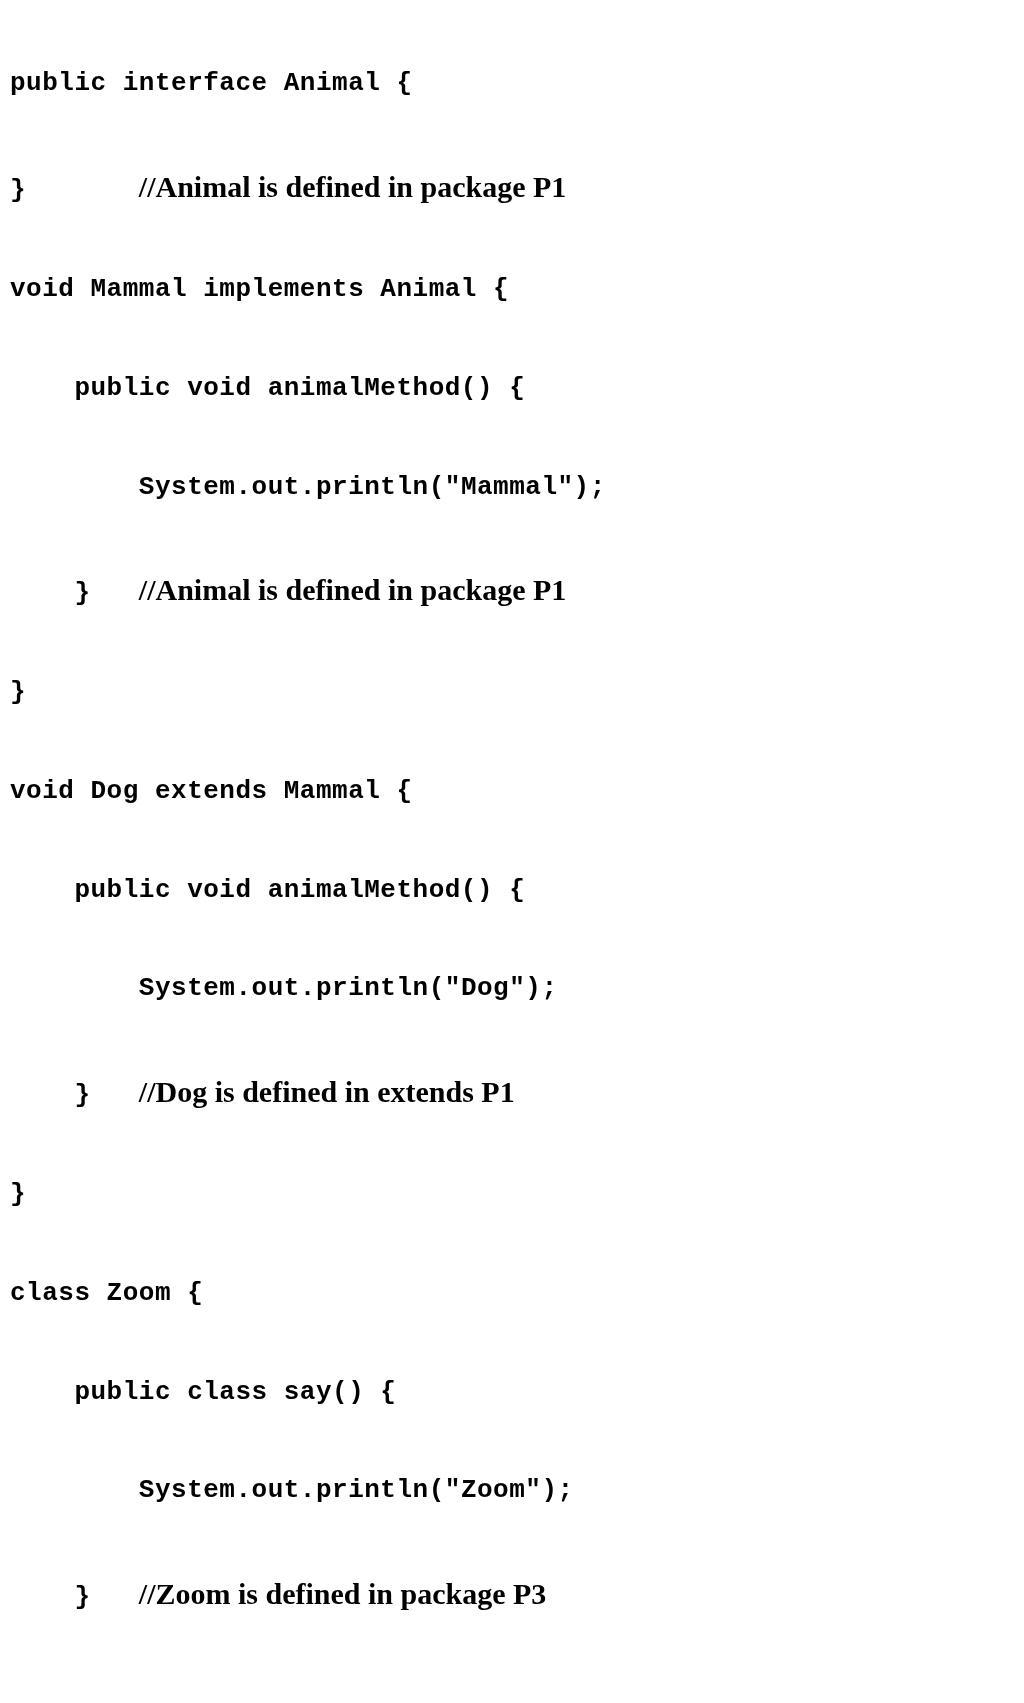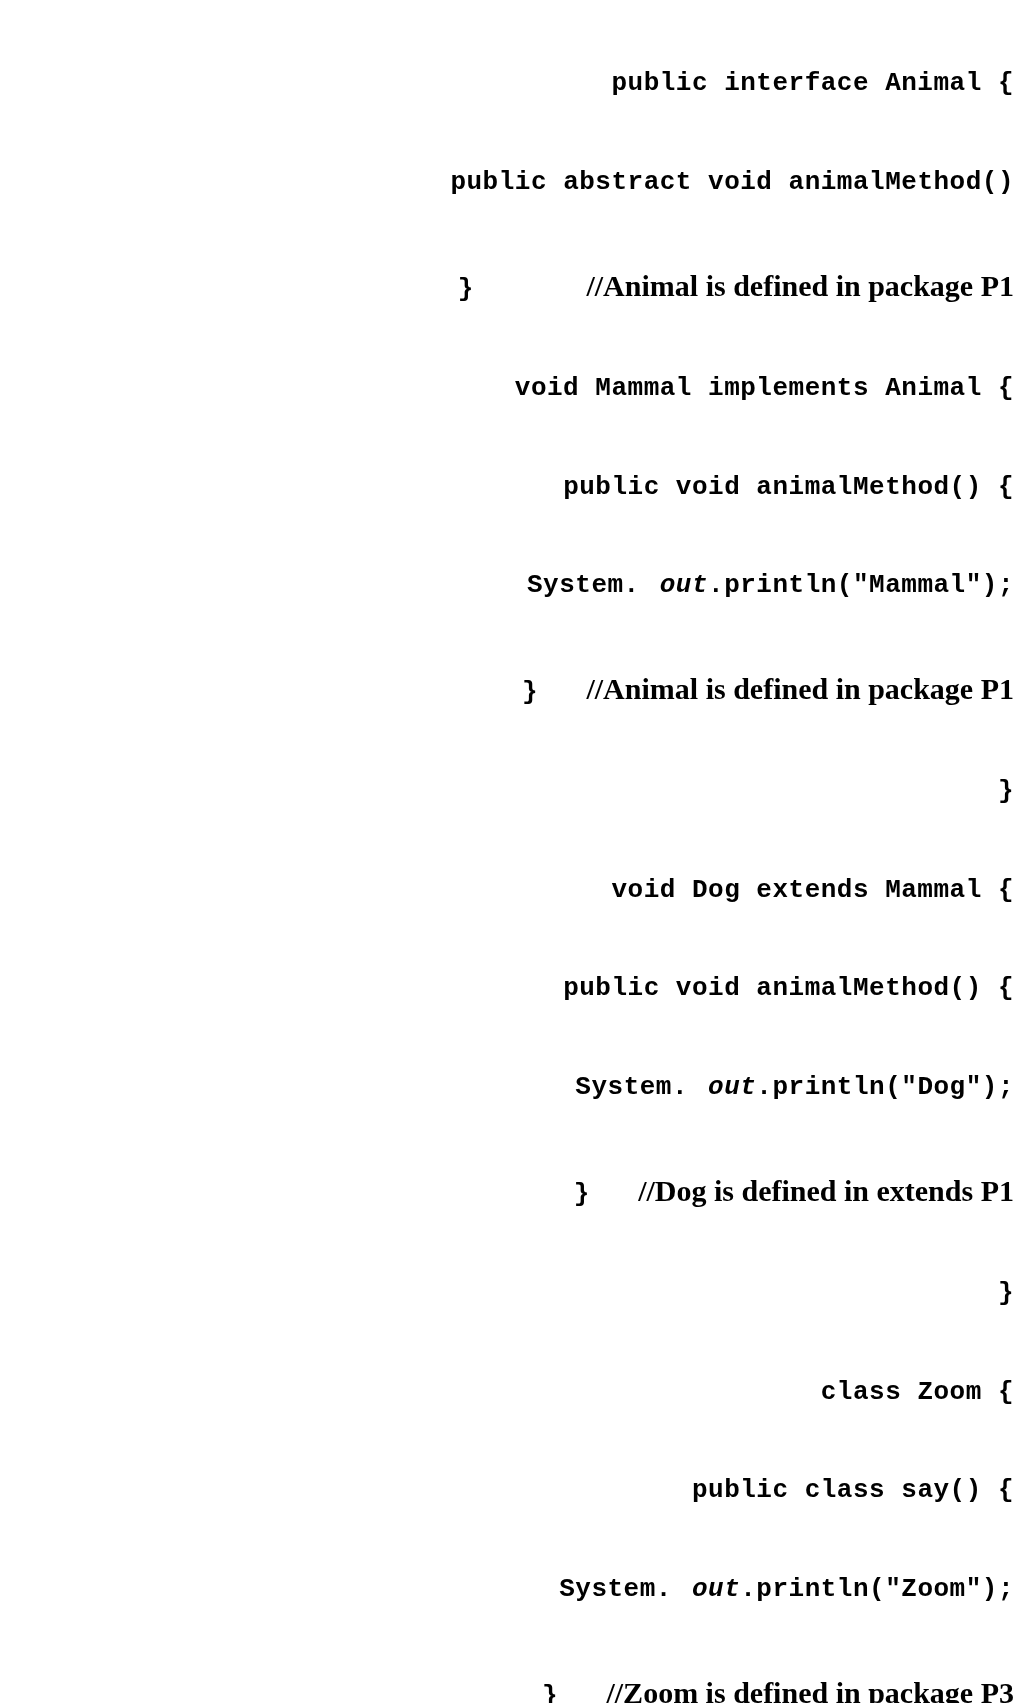"public interface Animal {" .line { text-align: right -> none }
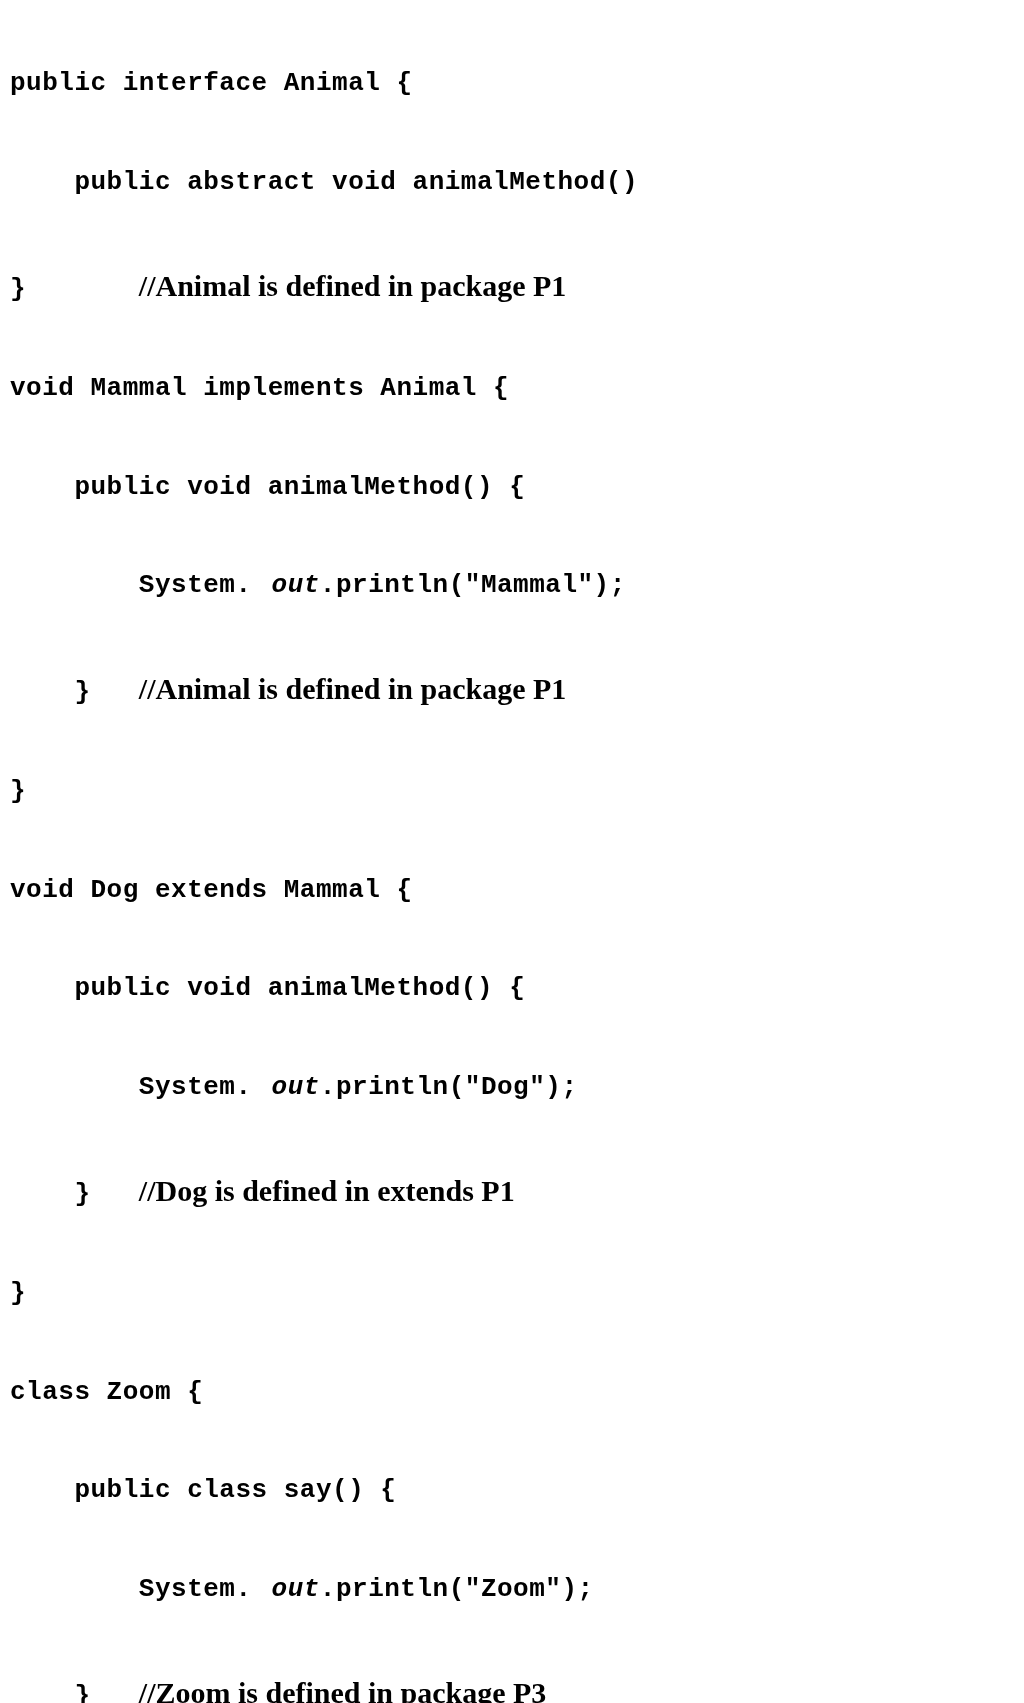"public abstract void animalMethod()" span.line { html: <span><span> public abstract void animalMethod()</span></span> -> none }
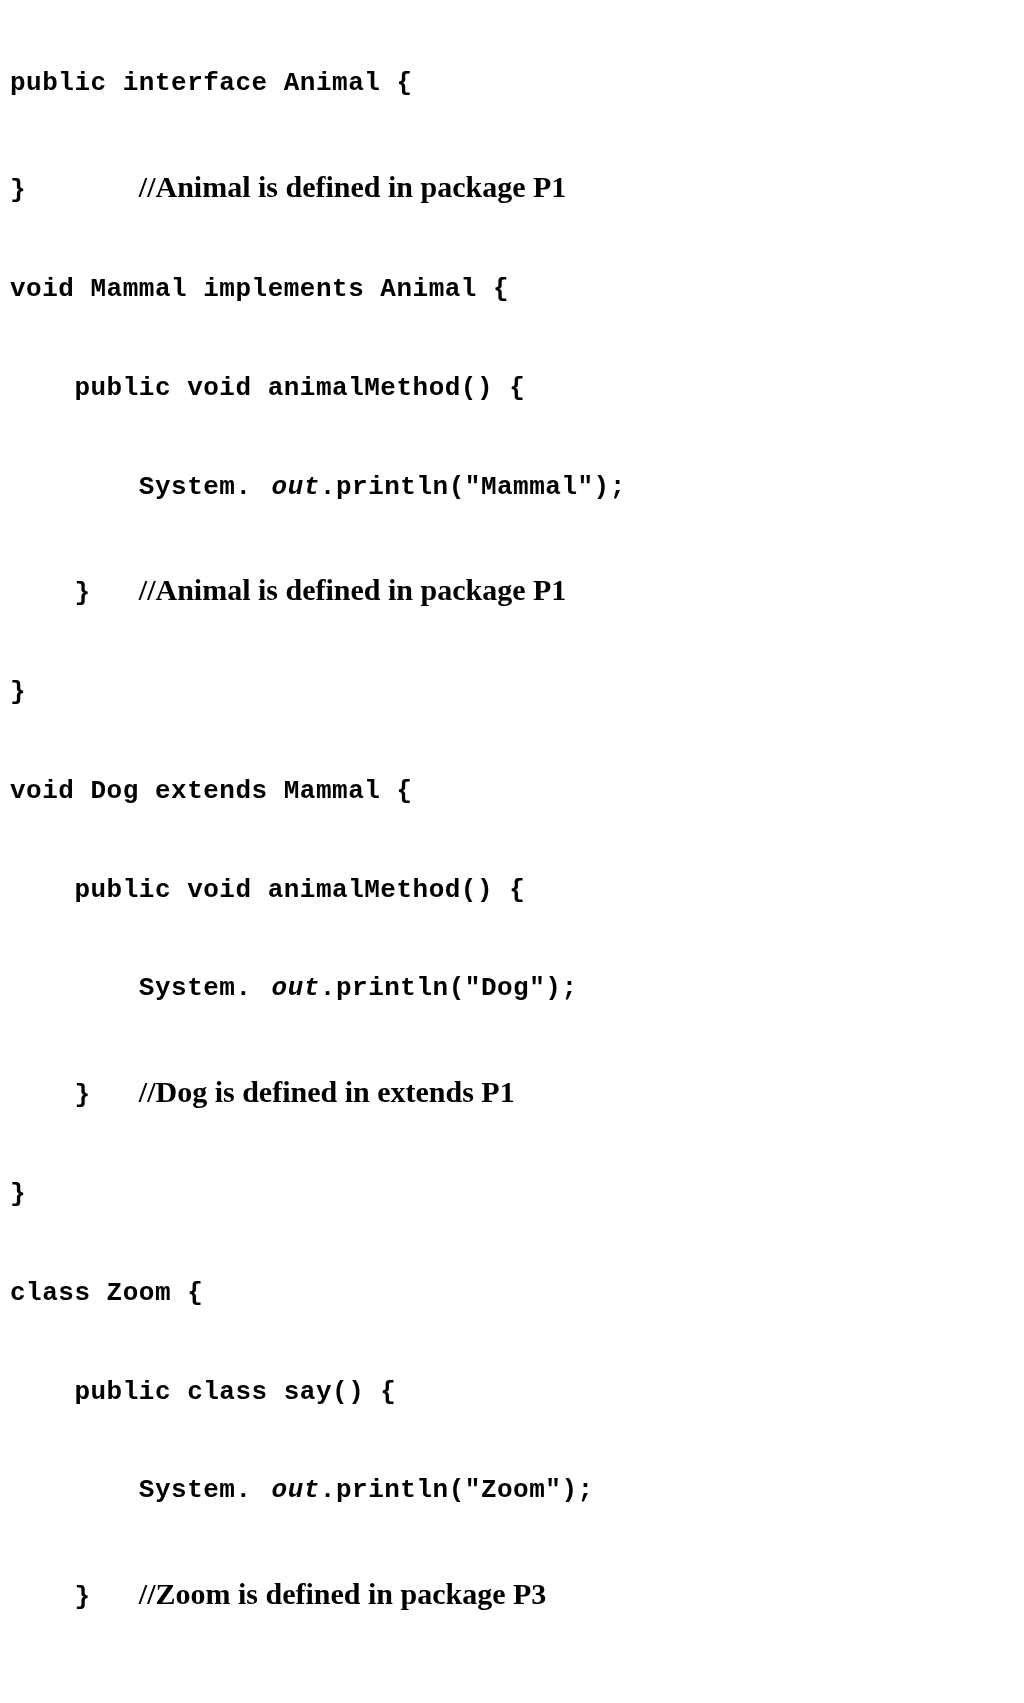"out" .italic { font-style: italic -> none; margin-left: 20px -> none }
